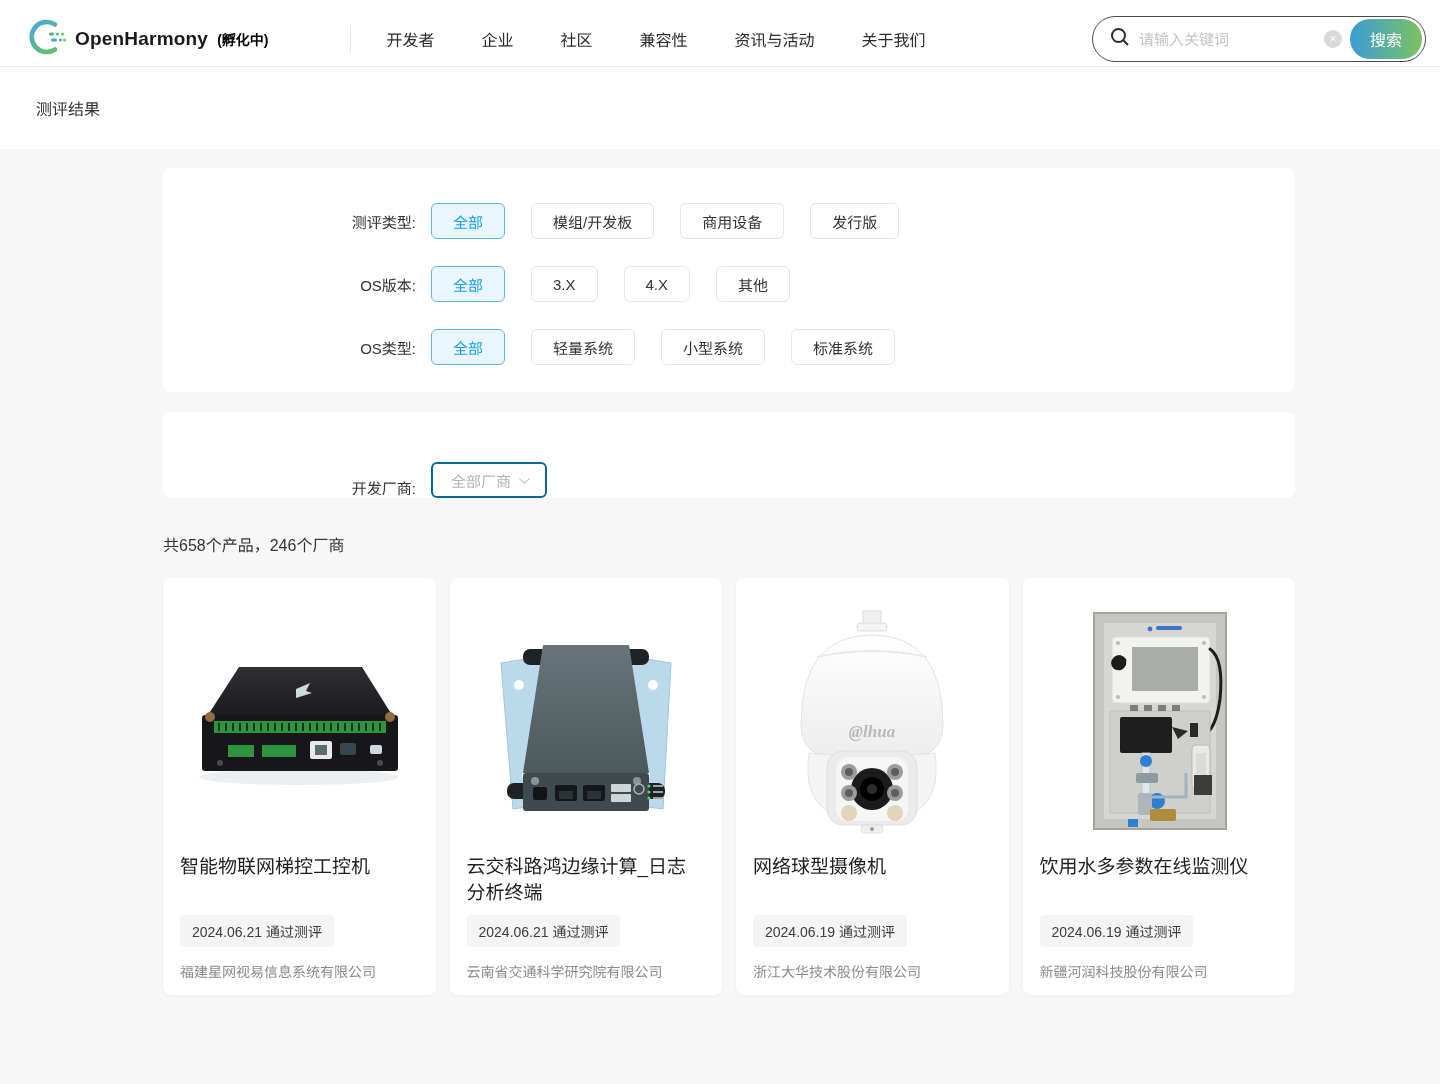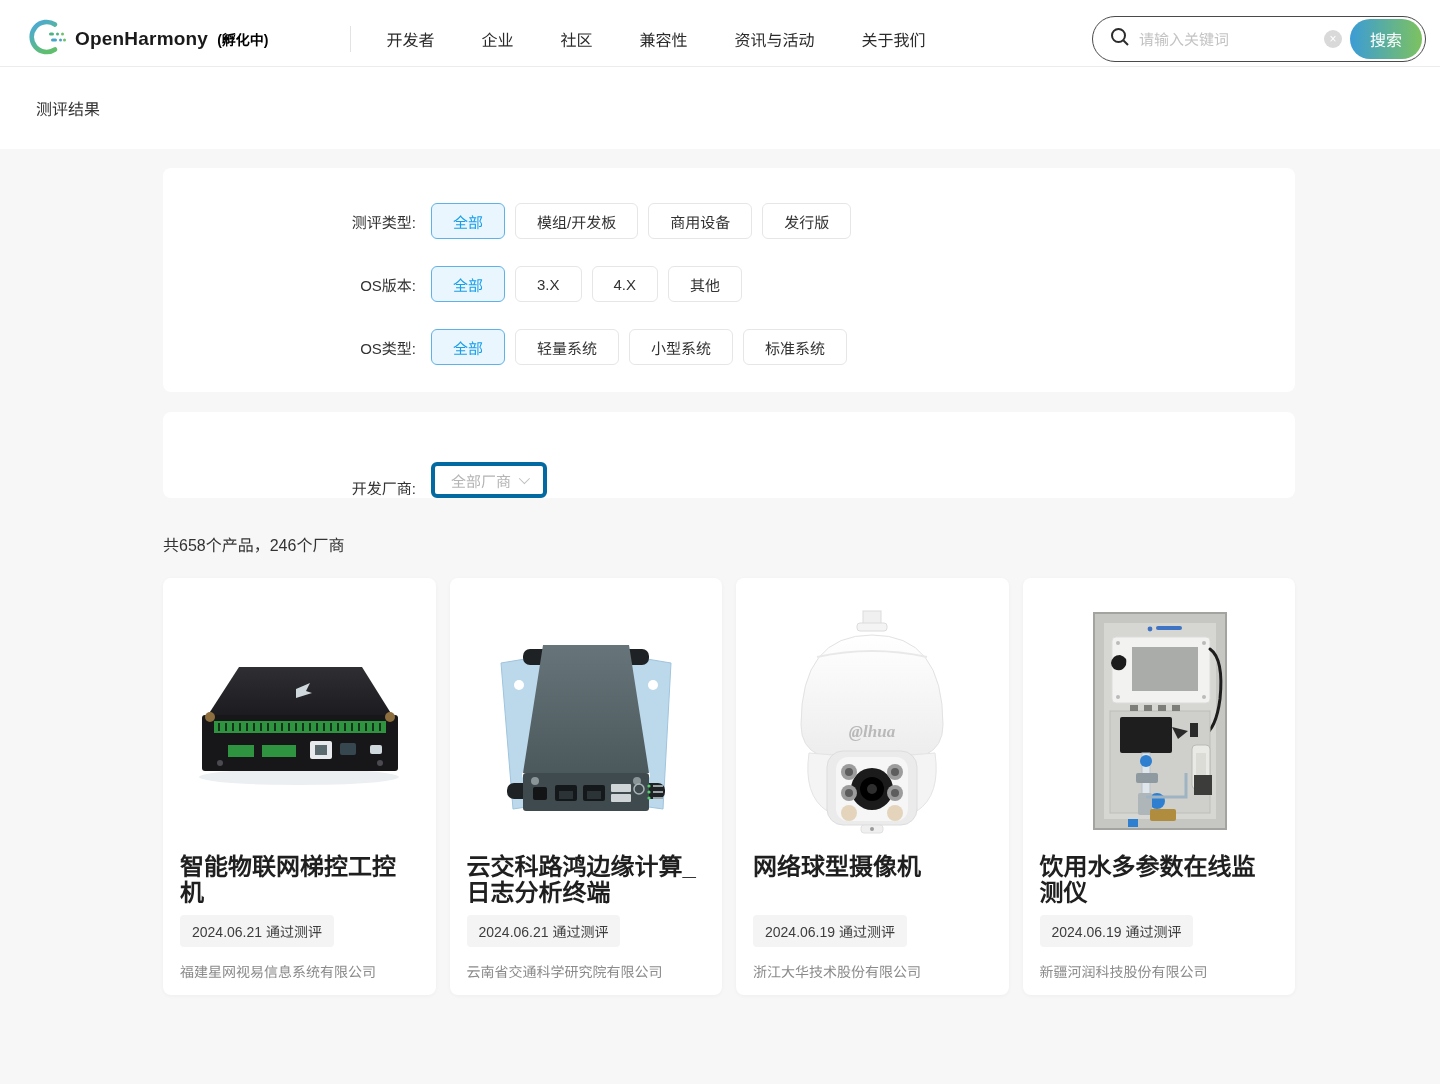"全部" .chips { gap: 10px -> 26px }
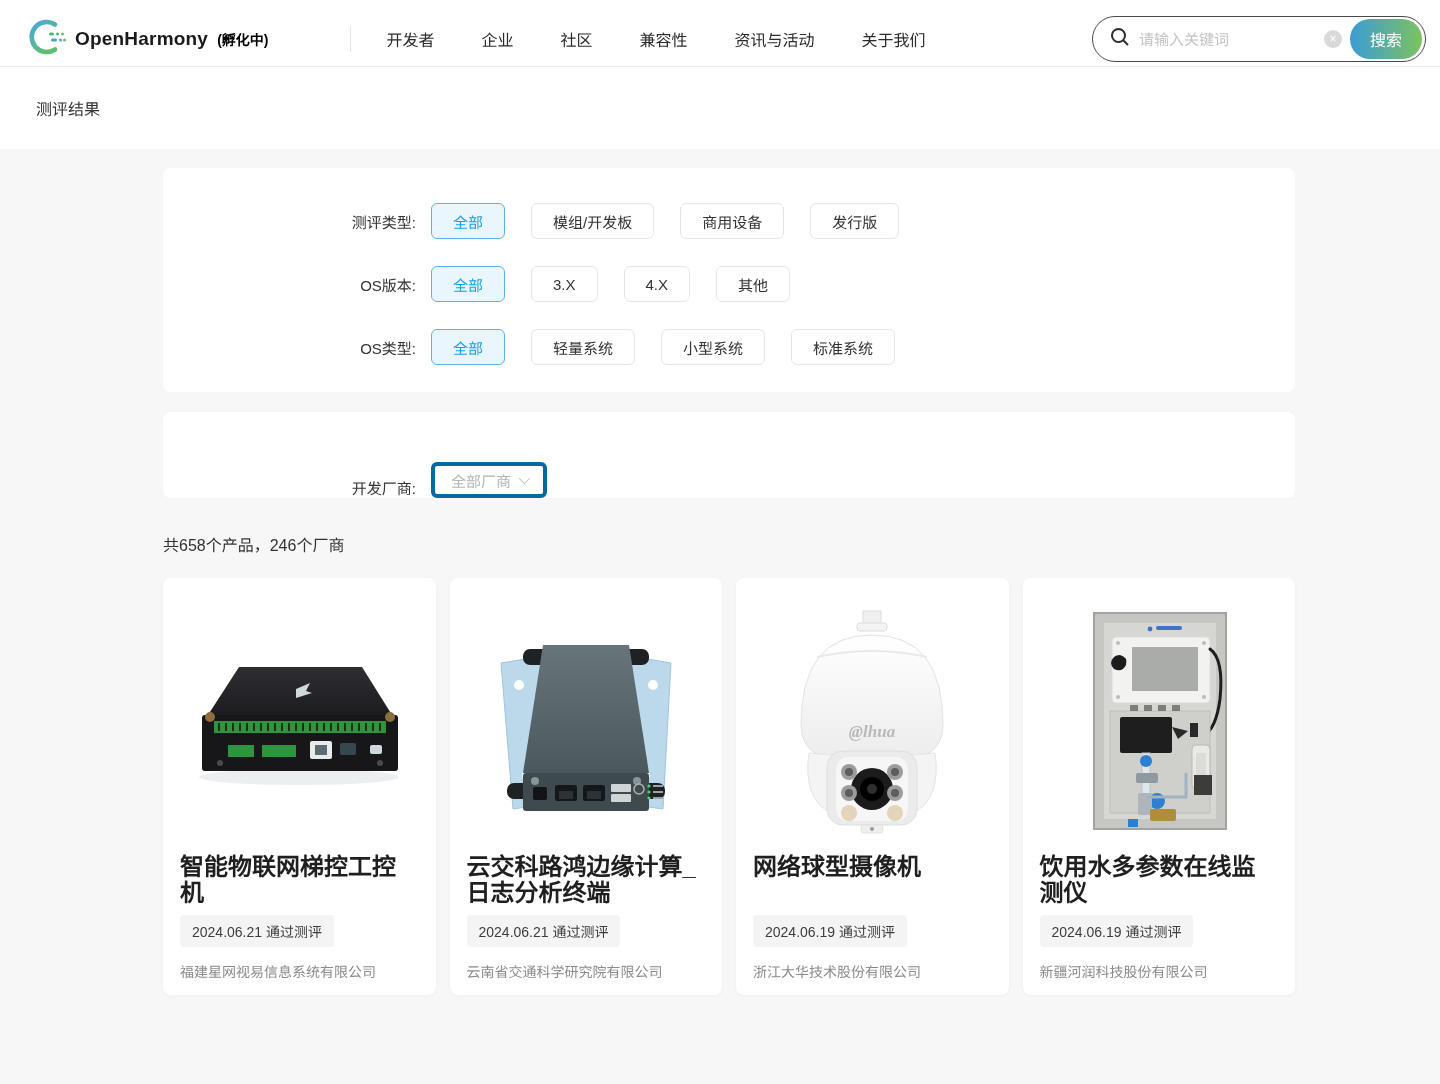"全部厂商" .vendor-select { border: 4px solid #0369a1 -> 2px solid #0369a1 }
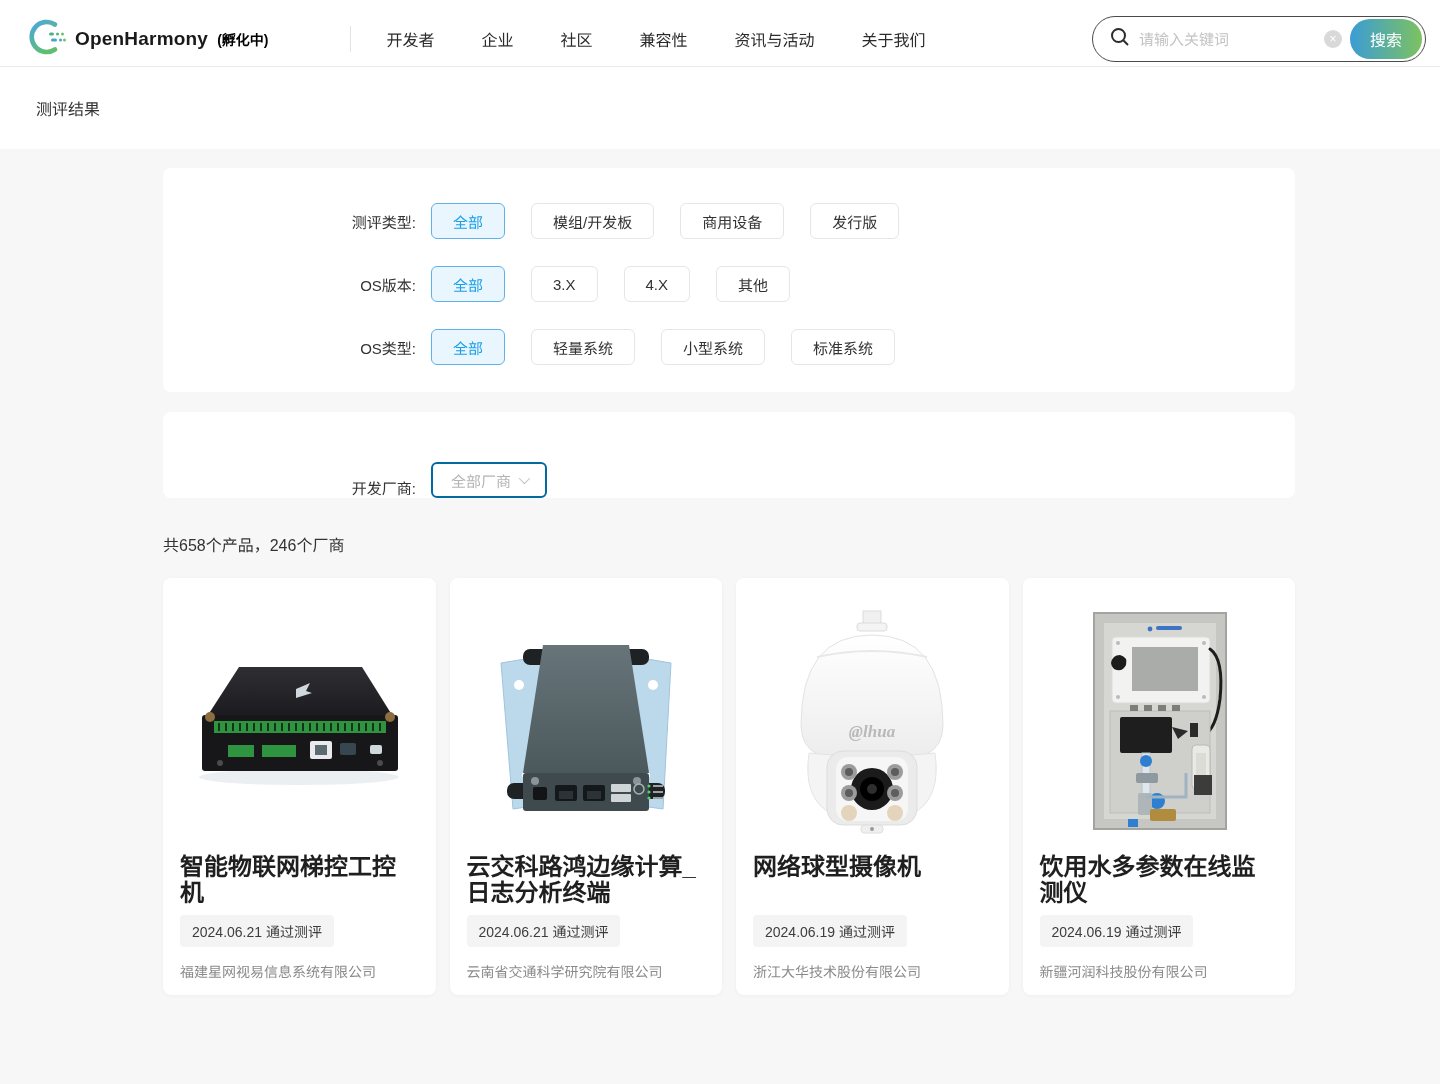"智能物联网梯控工控机" .card-title { font-size: 24px -> 19px; font-weight: 700 -> 400 }
